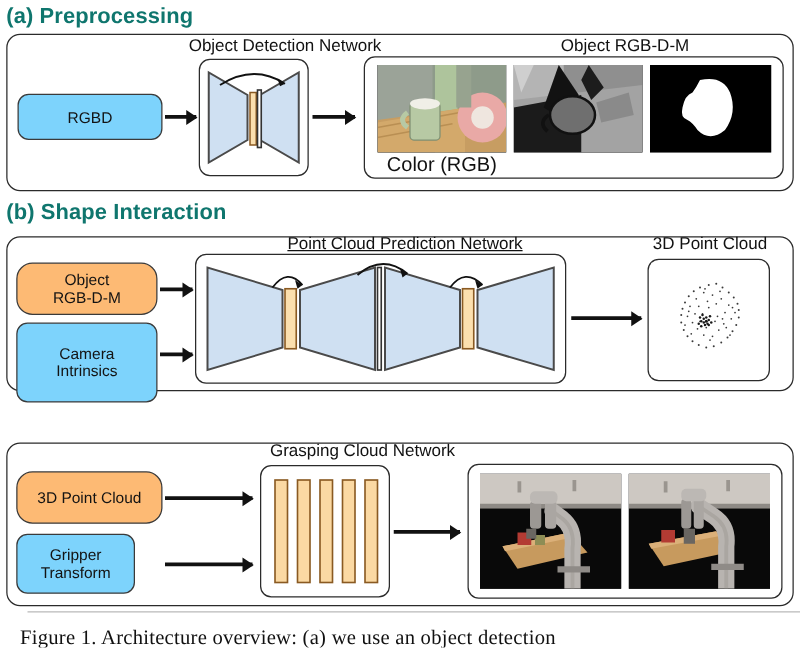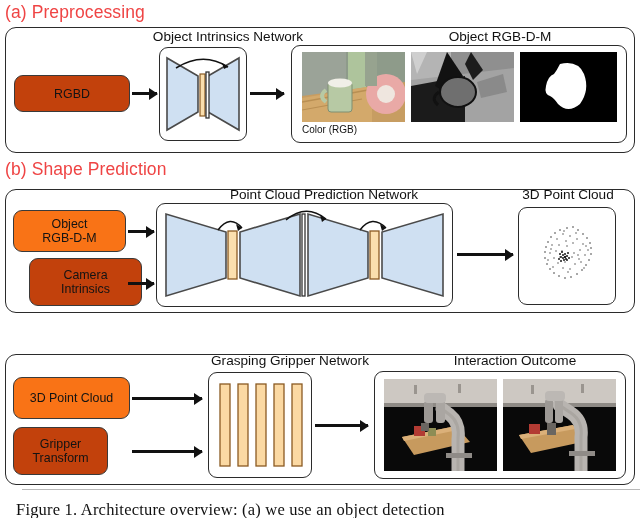"(a) Preprocessing" .panel-label { color: #ef4444 -> #0f766e; font-weight: 400 -> 700 }
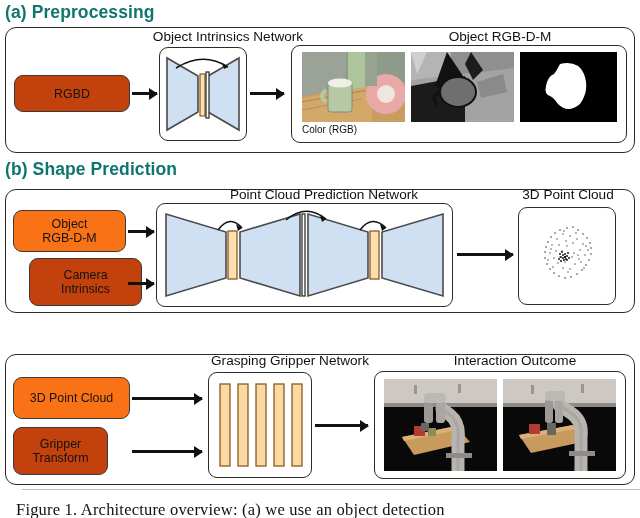"Object Intrinsics Network" div.group-title { text: Intrinsics -> Detection }
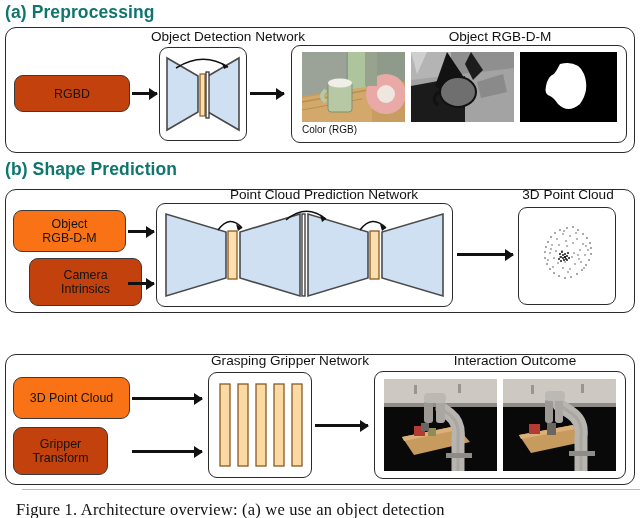"RGBD" .pill.yellow { background: #c2410c -> #7dd3fc }
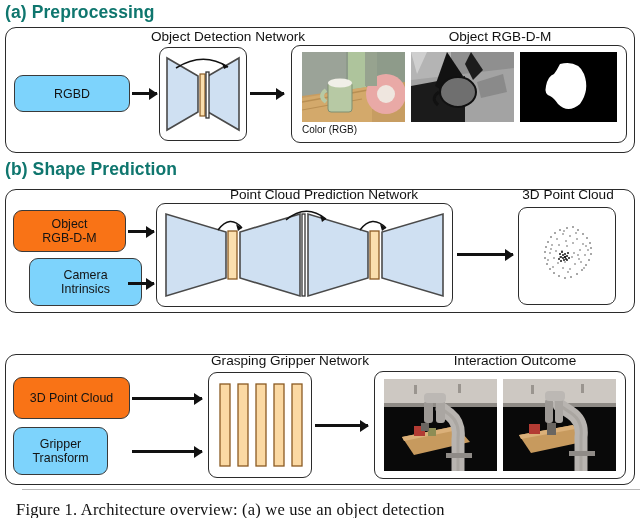"Color (RGB)" .tile-caption { font-size: 10px -> 16px; text-align: left -> center }
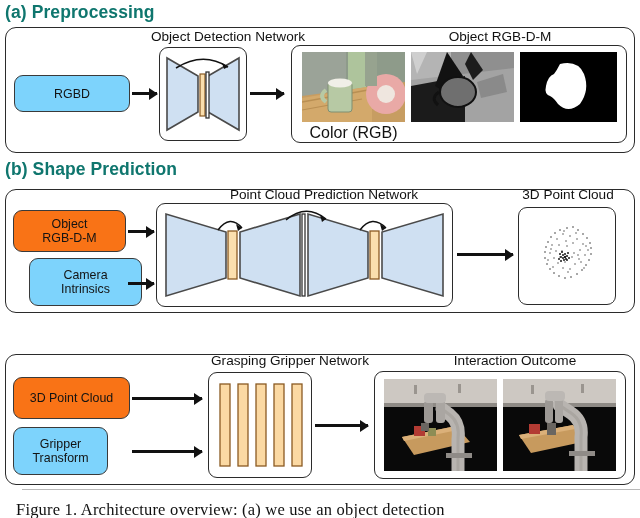"(b) Shape Prediction" div.panel-label { text: Prediction -> Interaction }
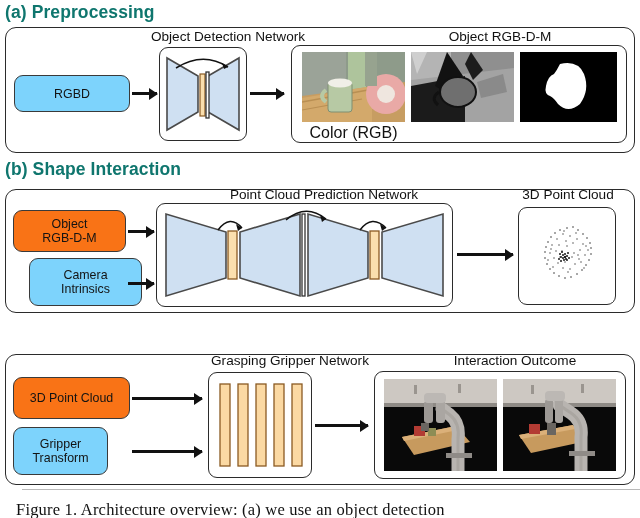"Point Cloud Prediction Network" div.group-title { text-decoration: none -> underline }
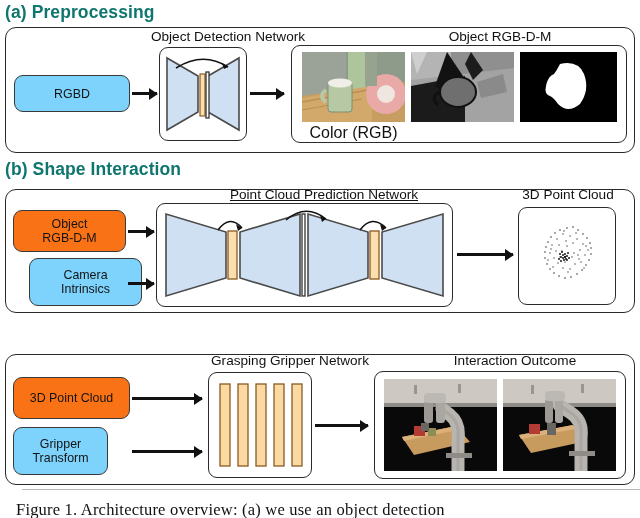"Object" .pill.red { background: #f97316 -> #fdba74; border-radius: none -> 13px }
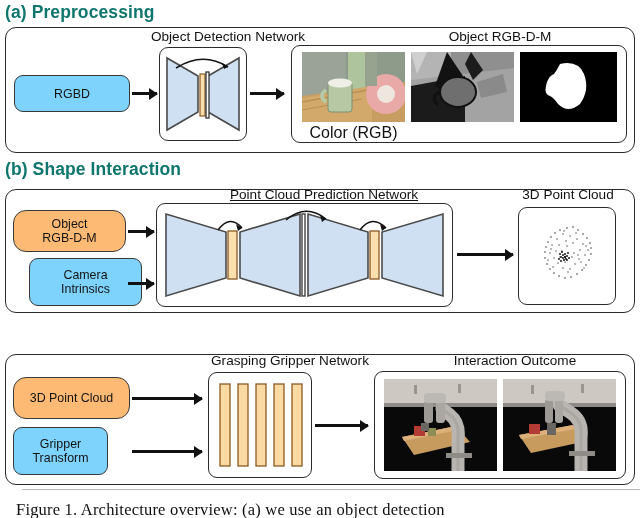"Camera" div.pill { height: 48px -> 64px; margin-left: 16px -> none }
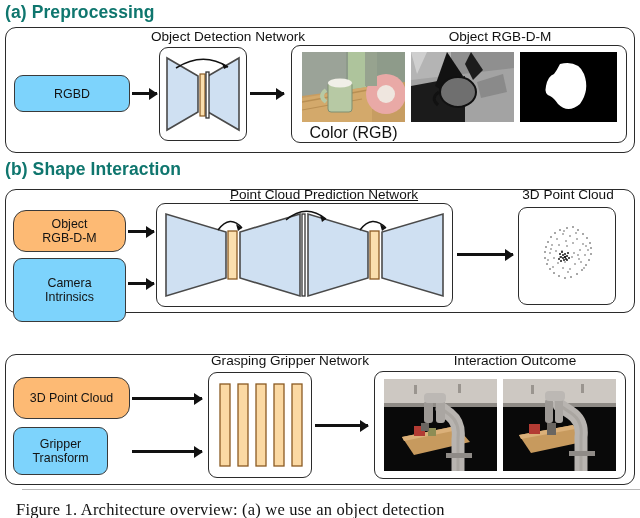"Grasping Gripper Network" div.group-title { text: Gripper -> Cloud }
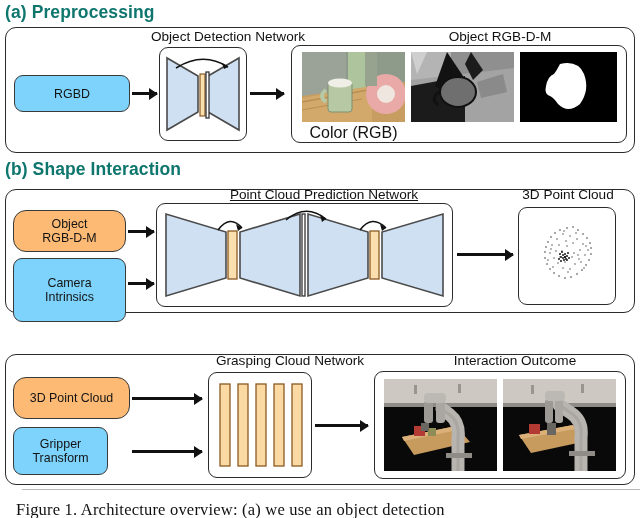"Interaction Outcome" div.group-title { html: <div>Interaction Outcome</div> -> none }
